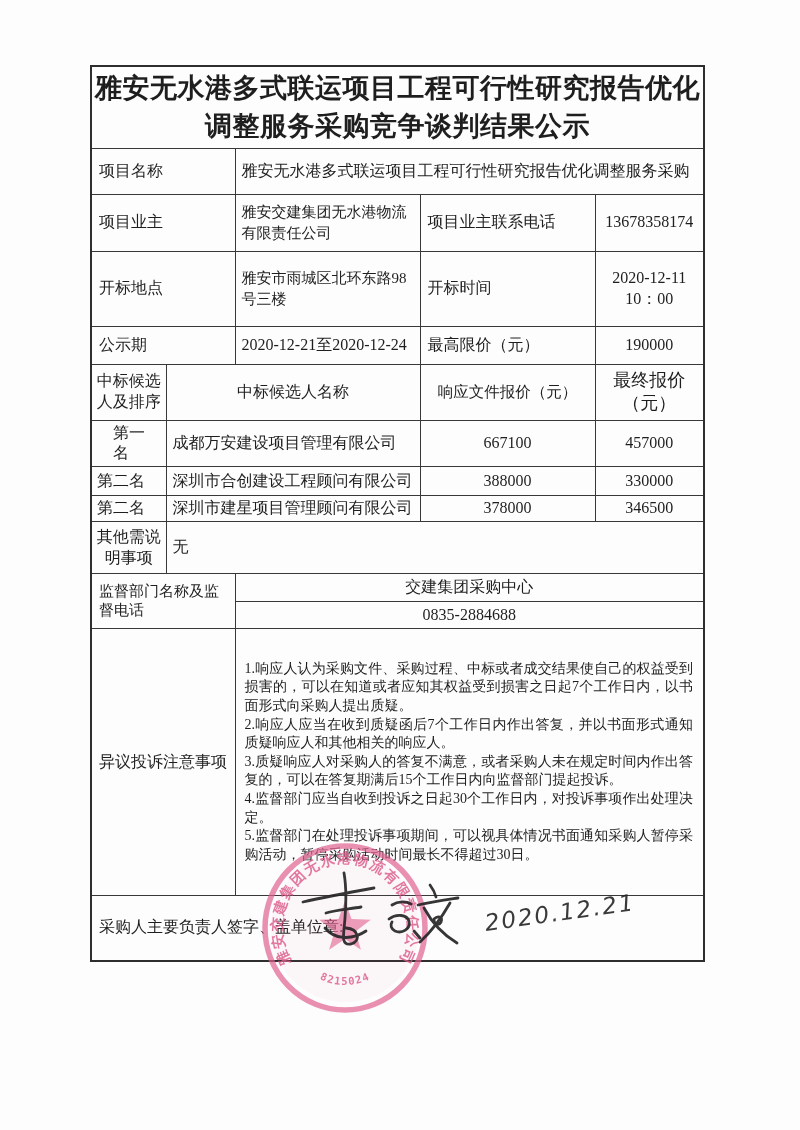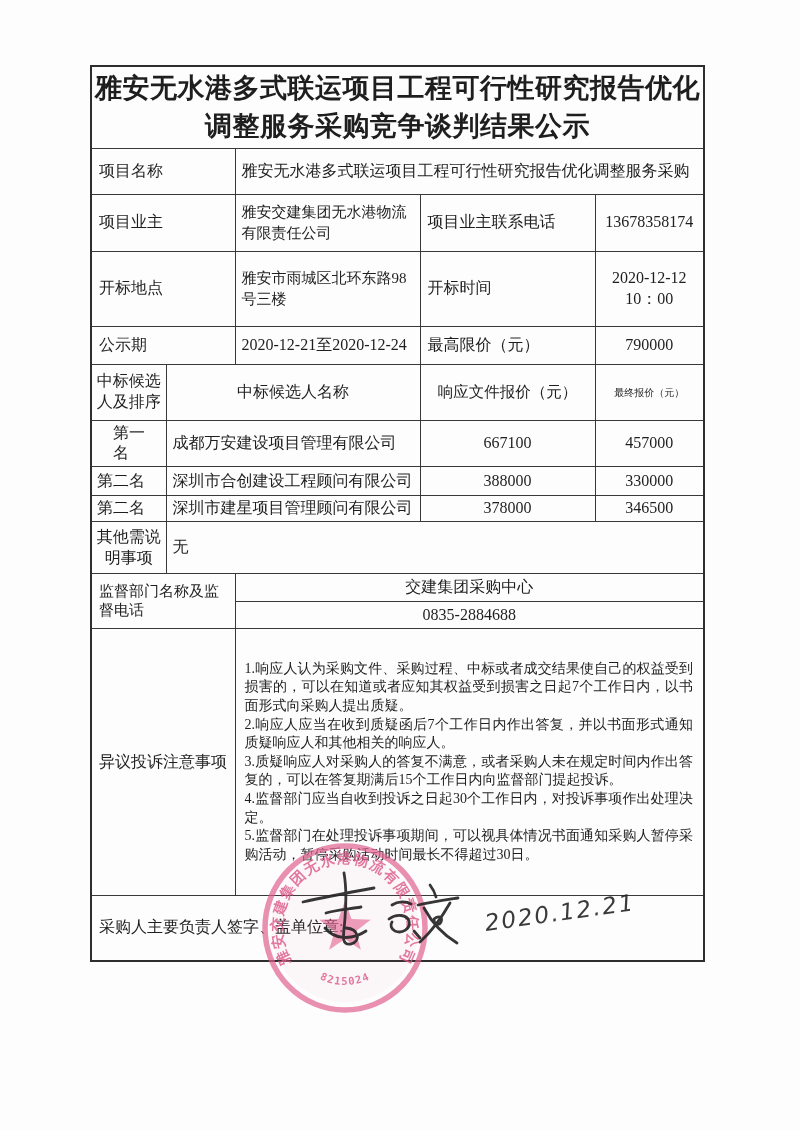"2020-12-12" div { text: 2020-12-12 -> 2020-12-11 }
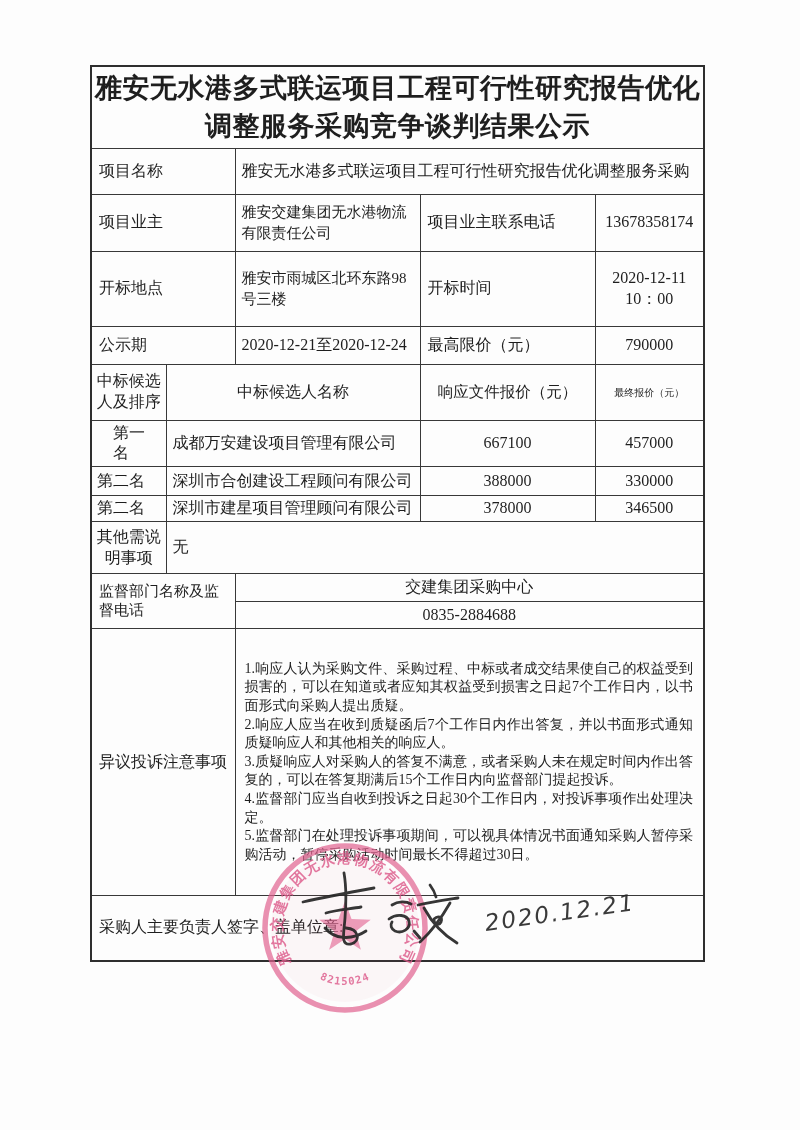"790000" td.ctr { text: 790000 -> 190000 }
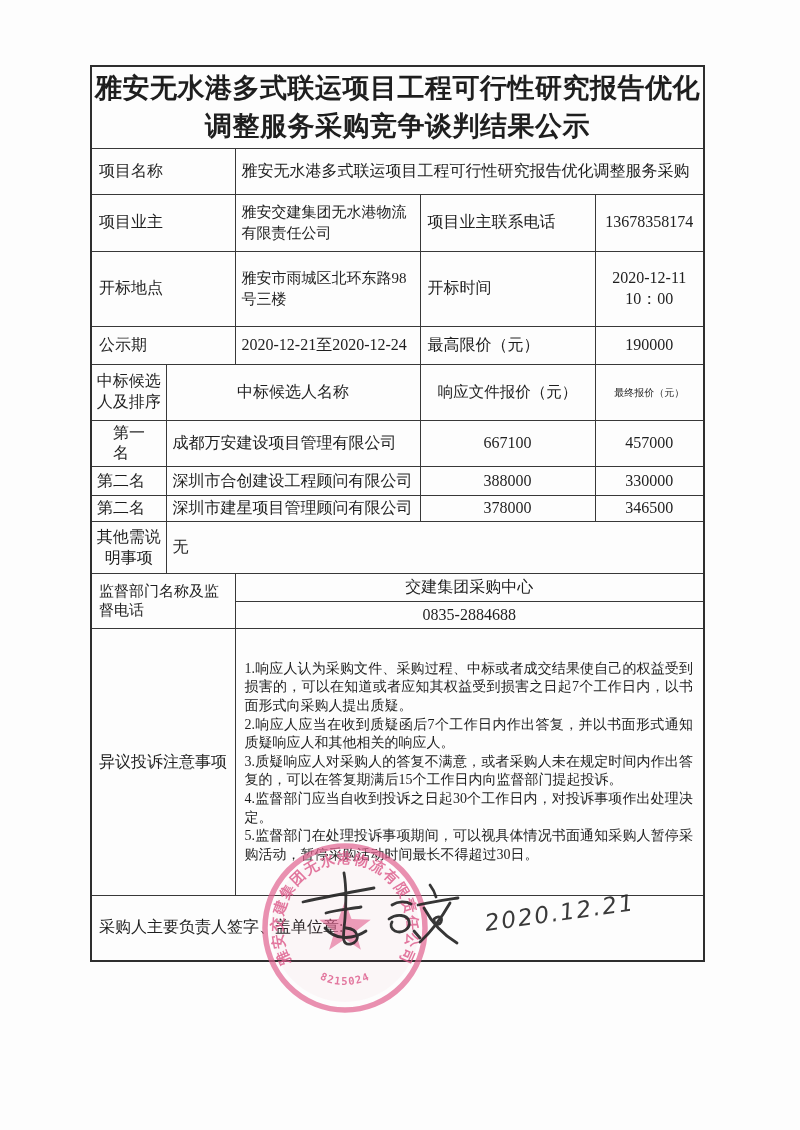"最终报价（元）" td.ctr { font-size: 10px -> 18px }
